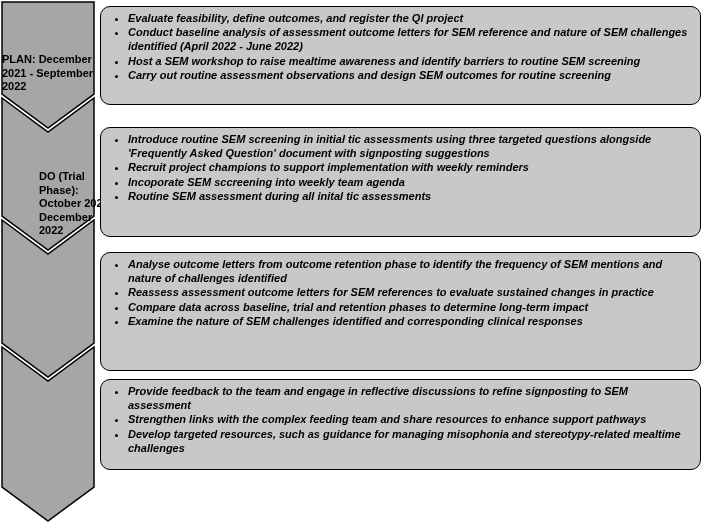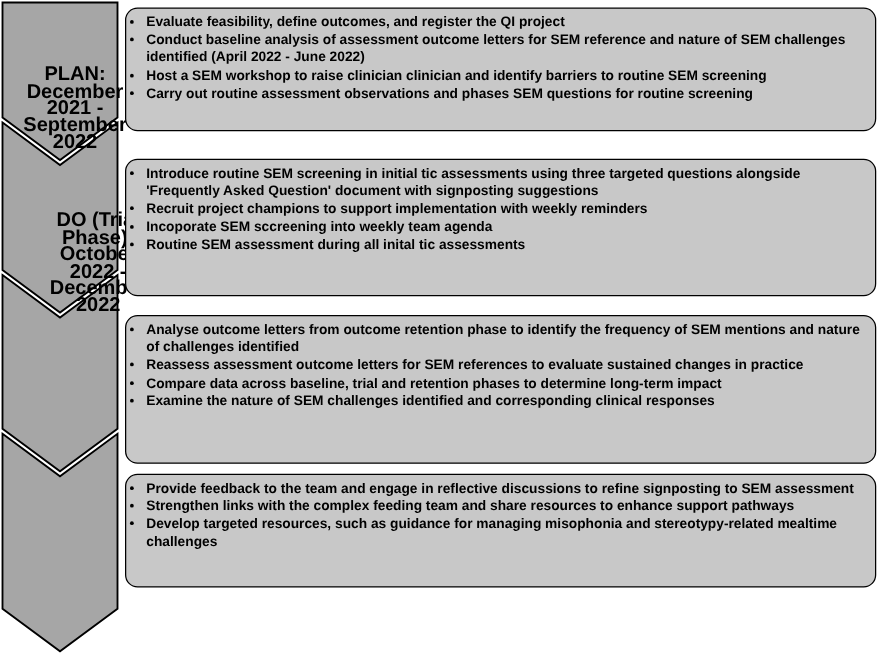"Evaluate feasibility, define outcomes," .phase-box { font-style: none -> italic; padding: 4px 6px 2px 0 -> 4px 6px 2px 11px }
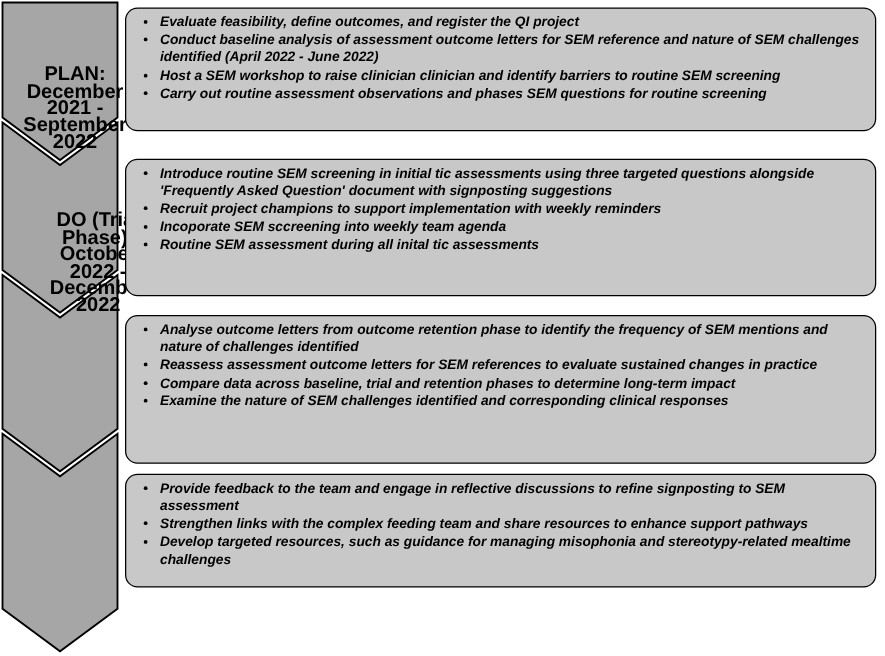"PLAN: December 2021 - September" .chevron-label { font-size: 16px -> 11px; text-align: center -> left }
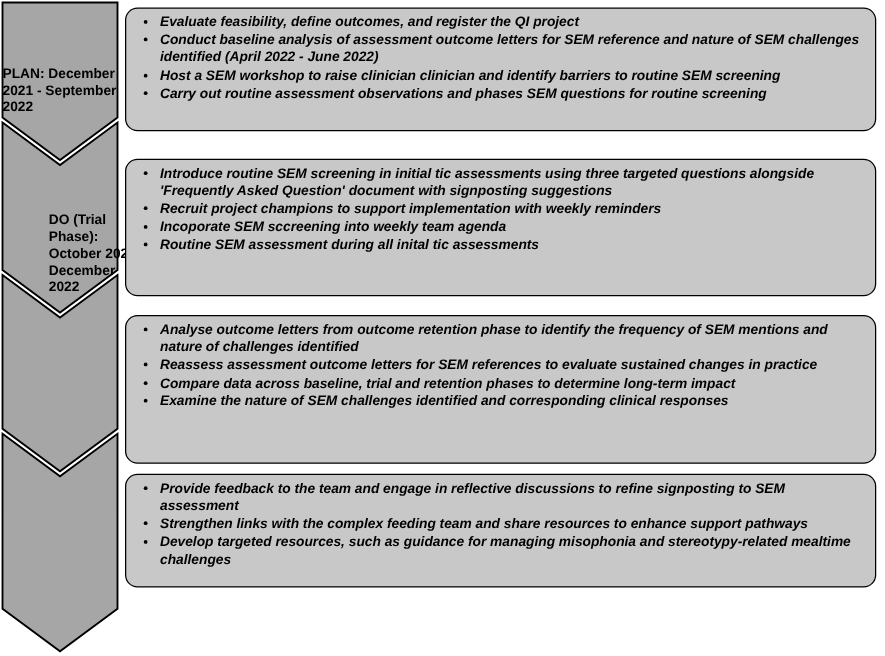"Host a SEM workshop to" li { text: clinician clinician -> mealtime awareness }
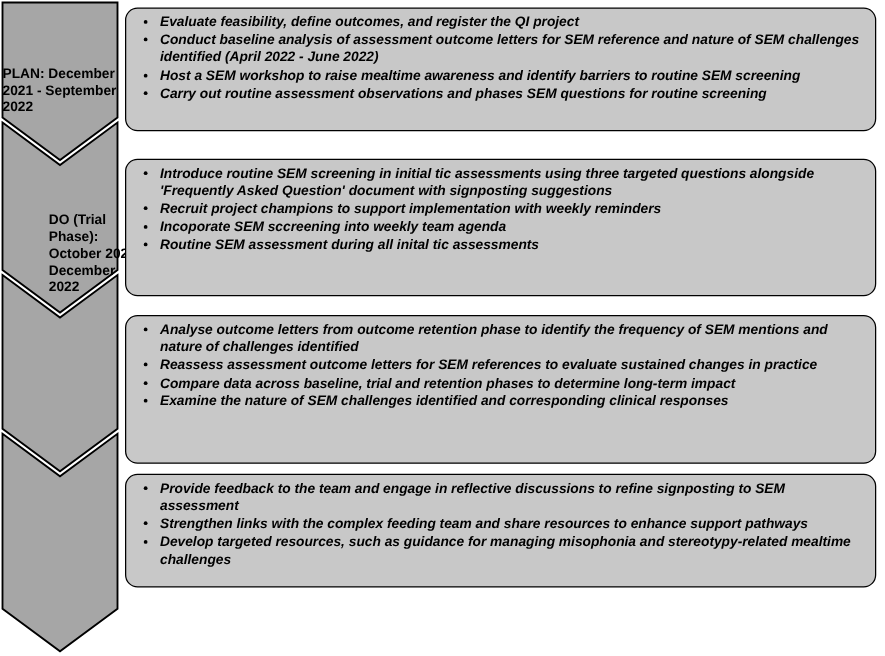"Carry out routine assessment" li { text: phases SEM questions -> design SEM outcomes }
